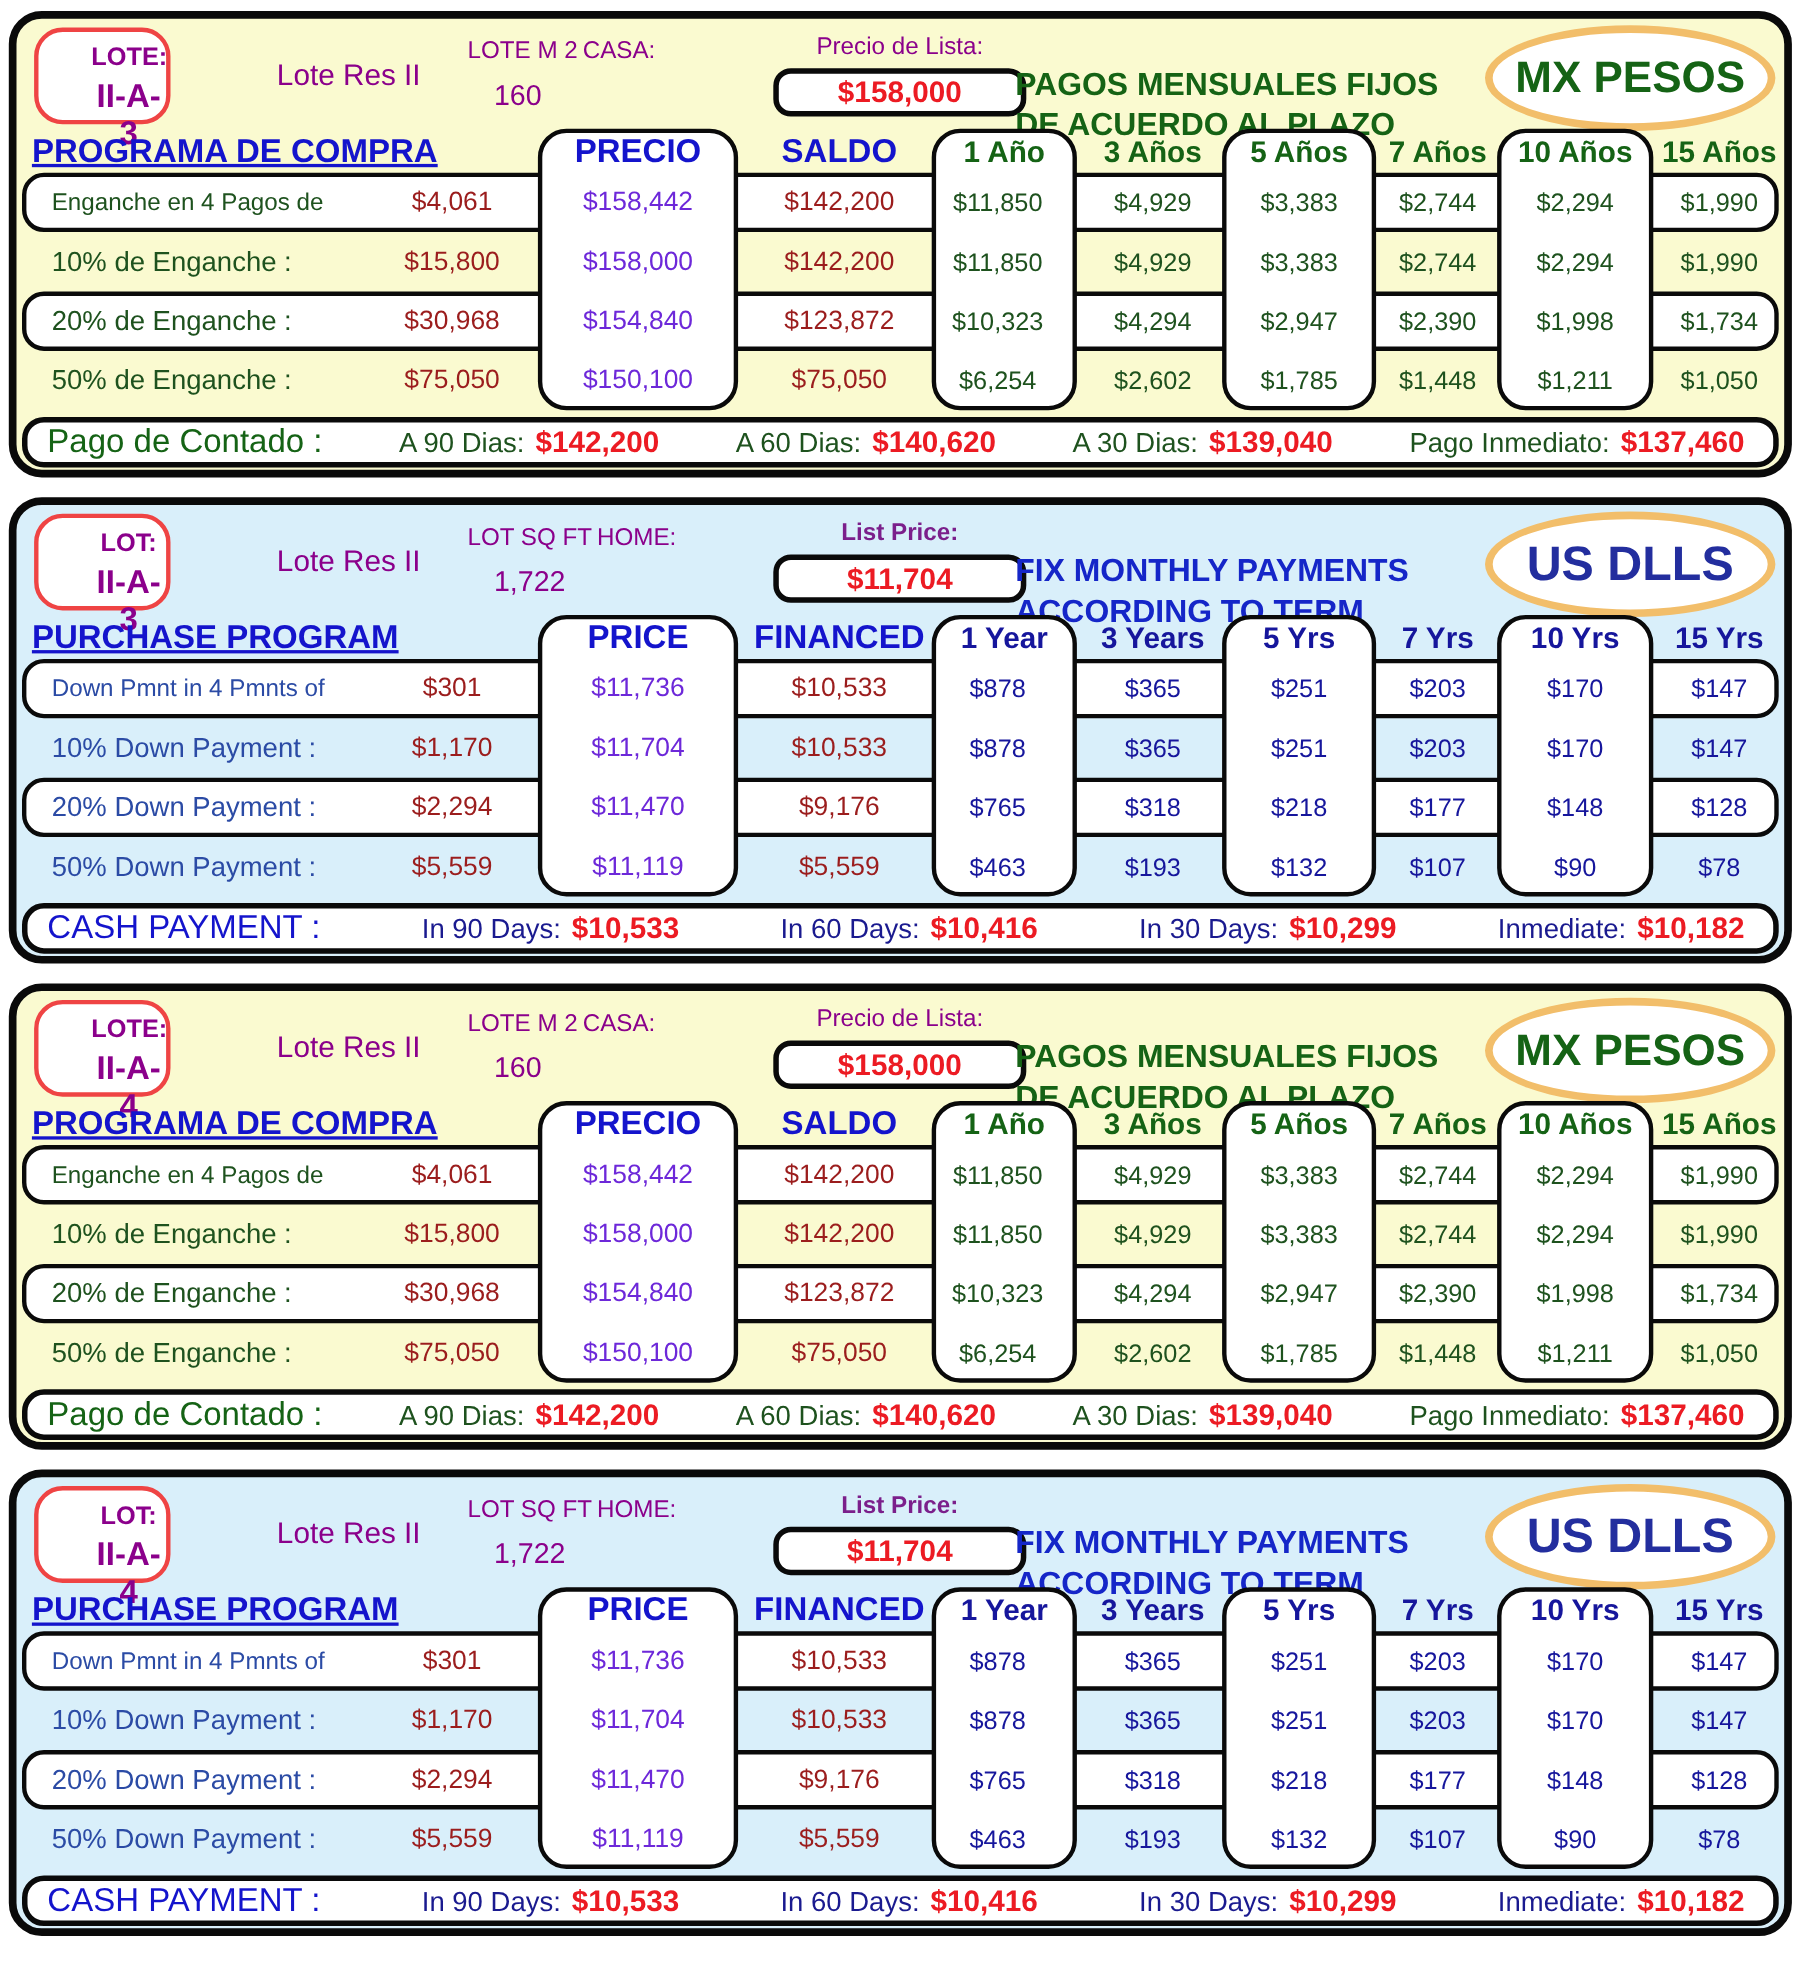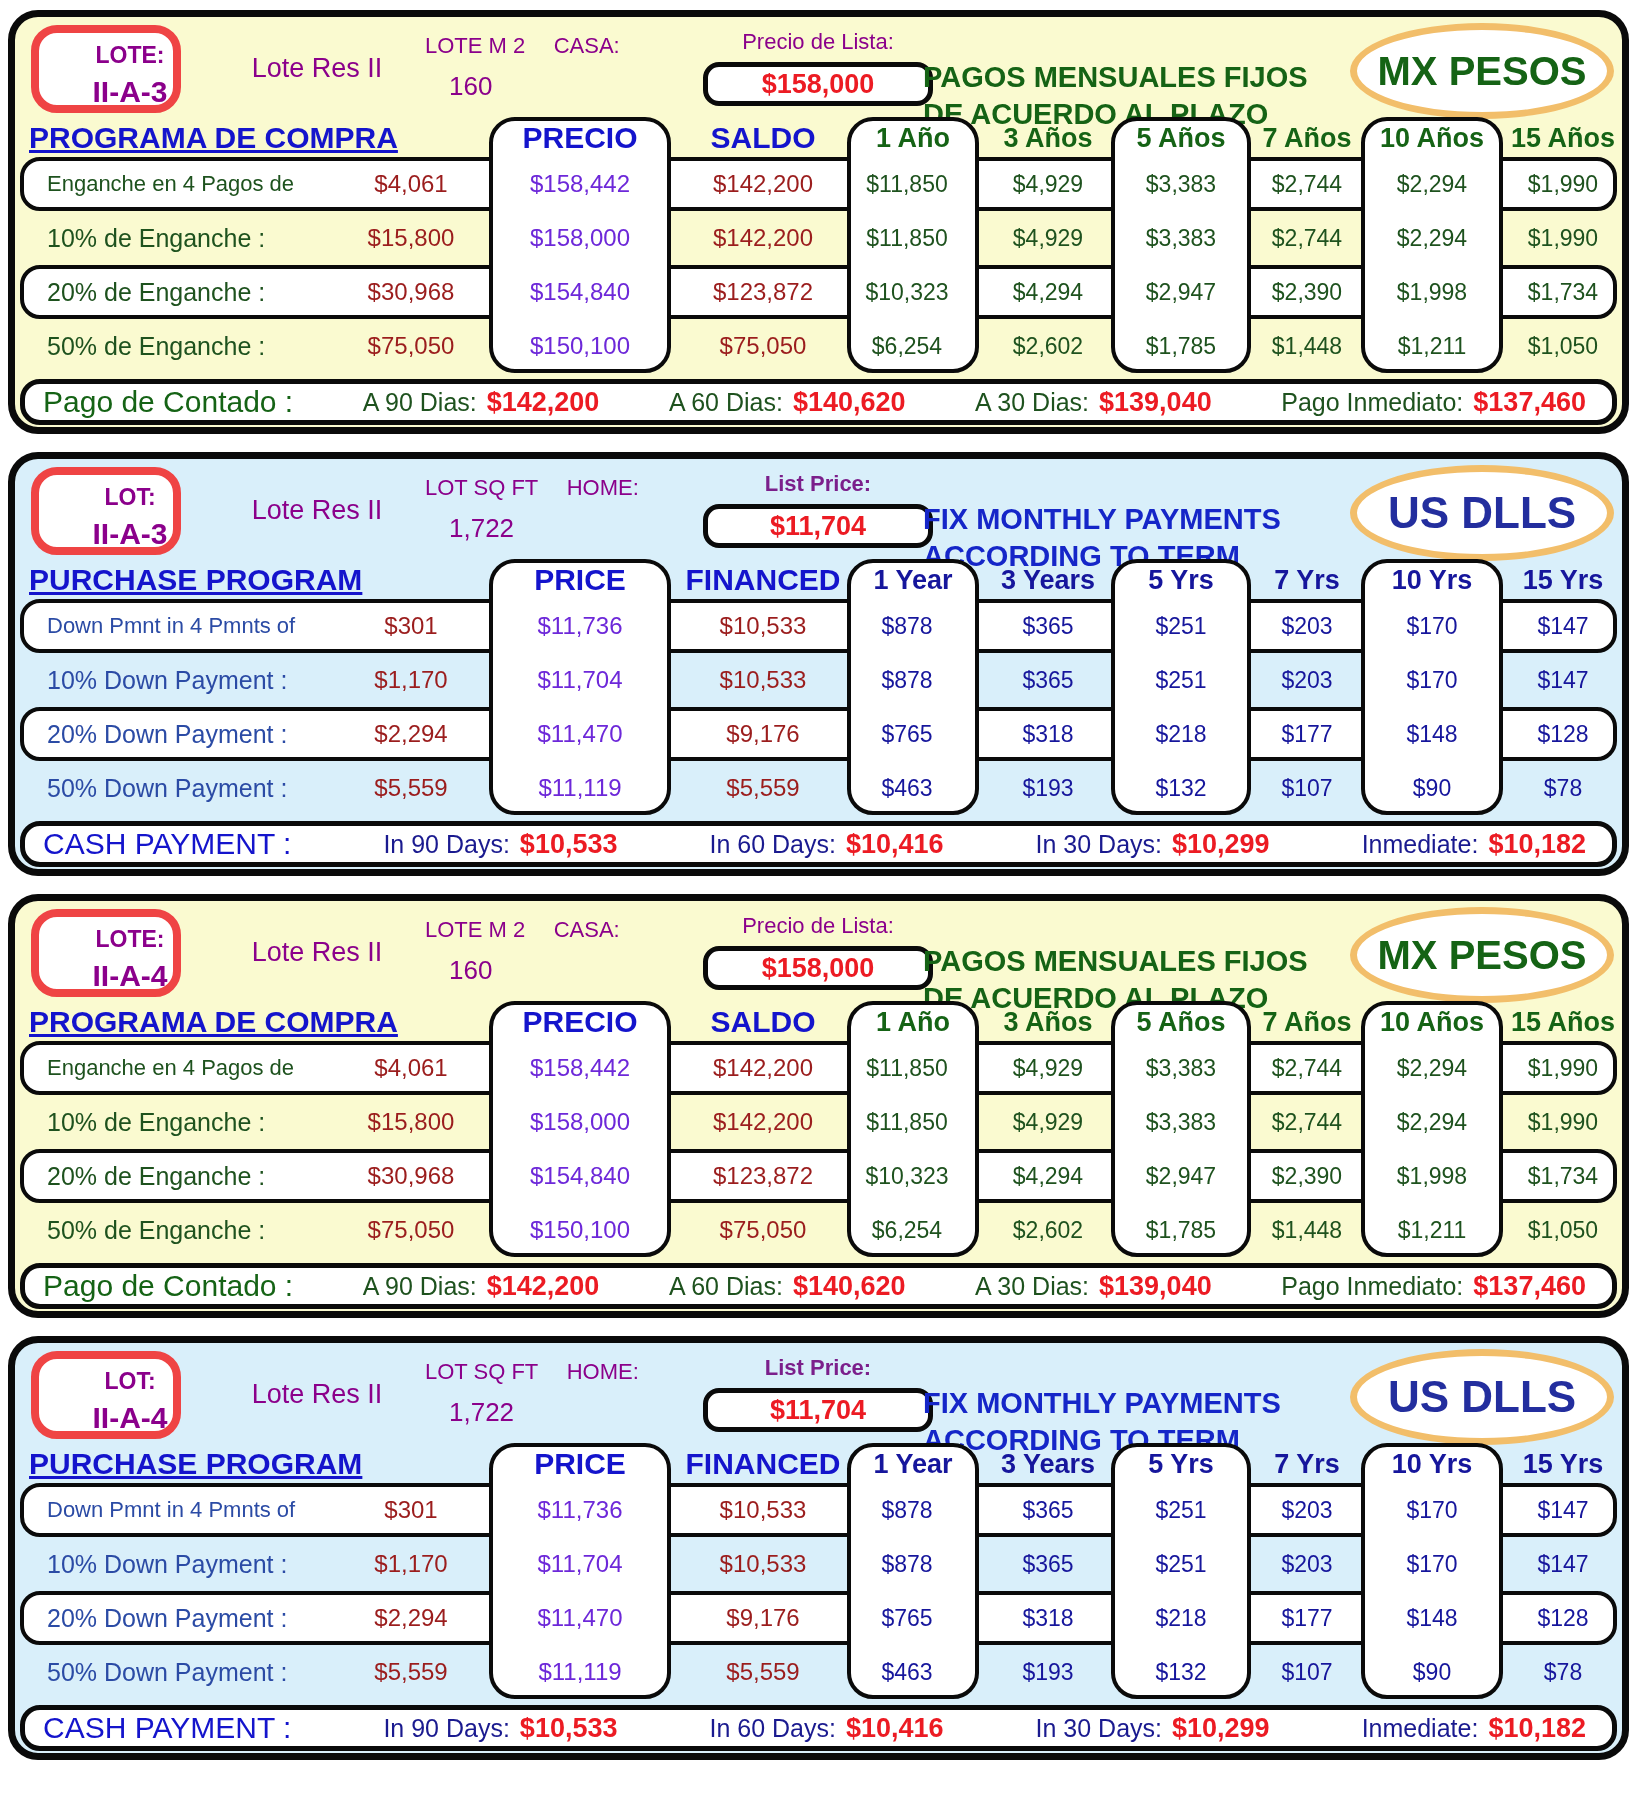"LOTE:" .lotbox { border: 8px solid #ef4444 -> 4px solid #ef4444; width: 150px -> 124px }
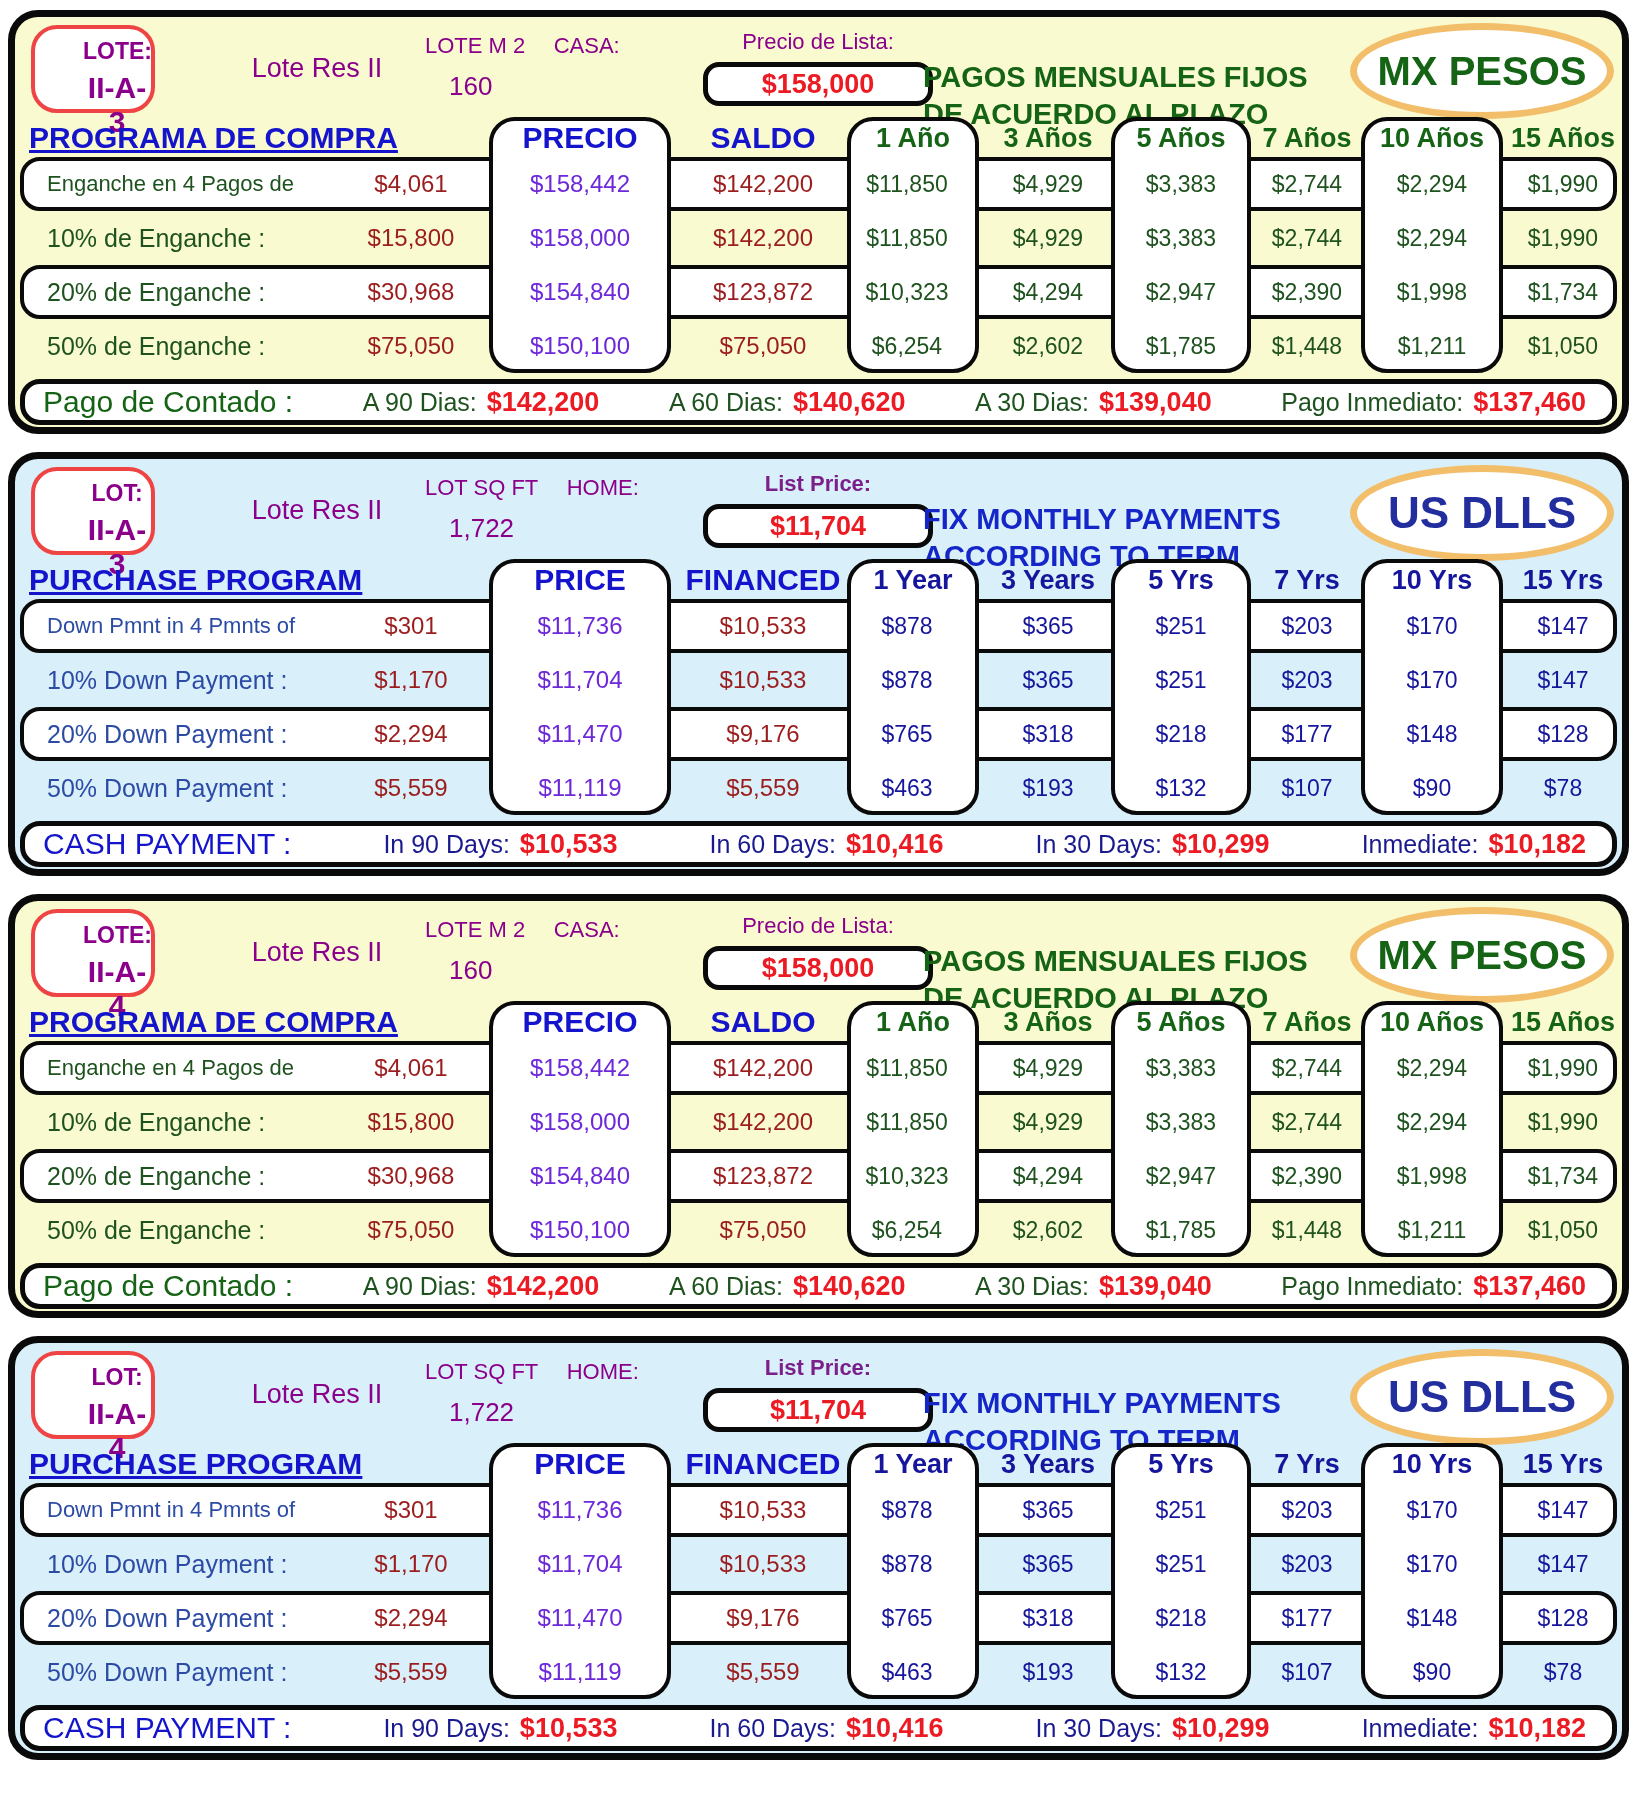"CASA:" .metalabel.home { margin-left: 24px -> none }
